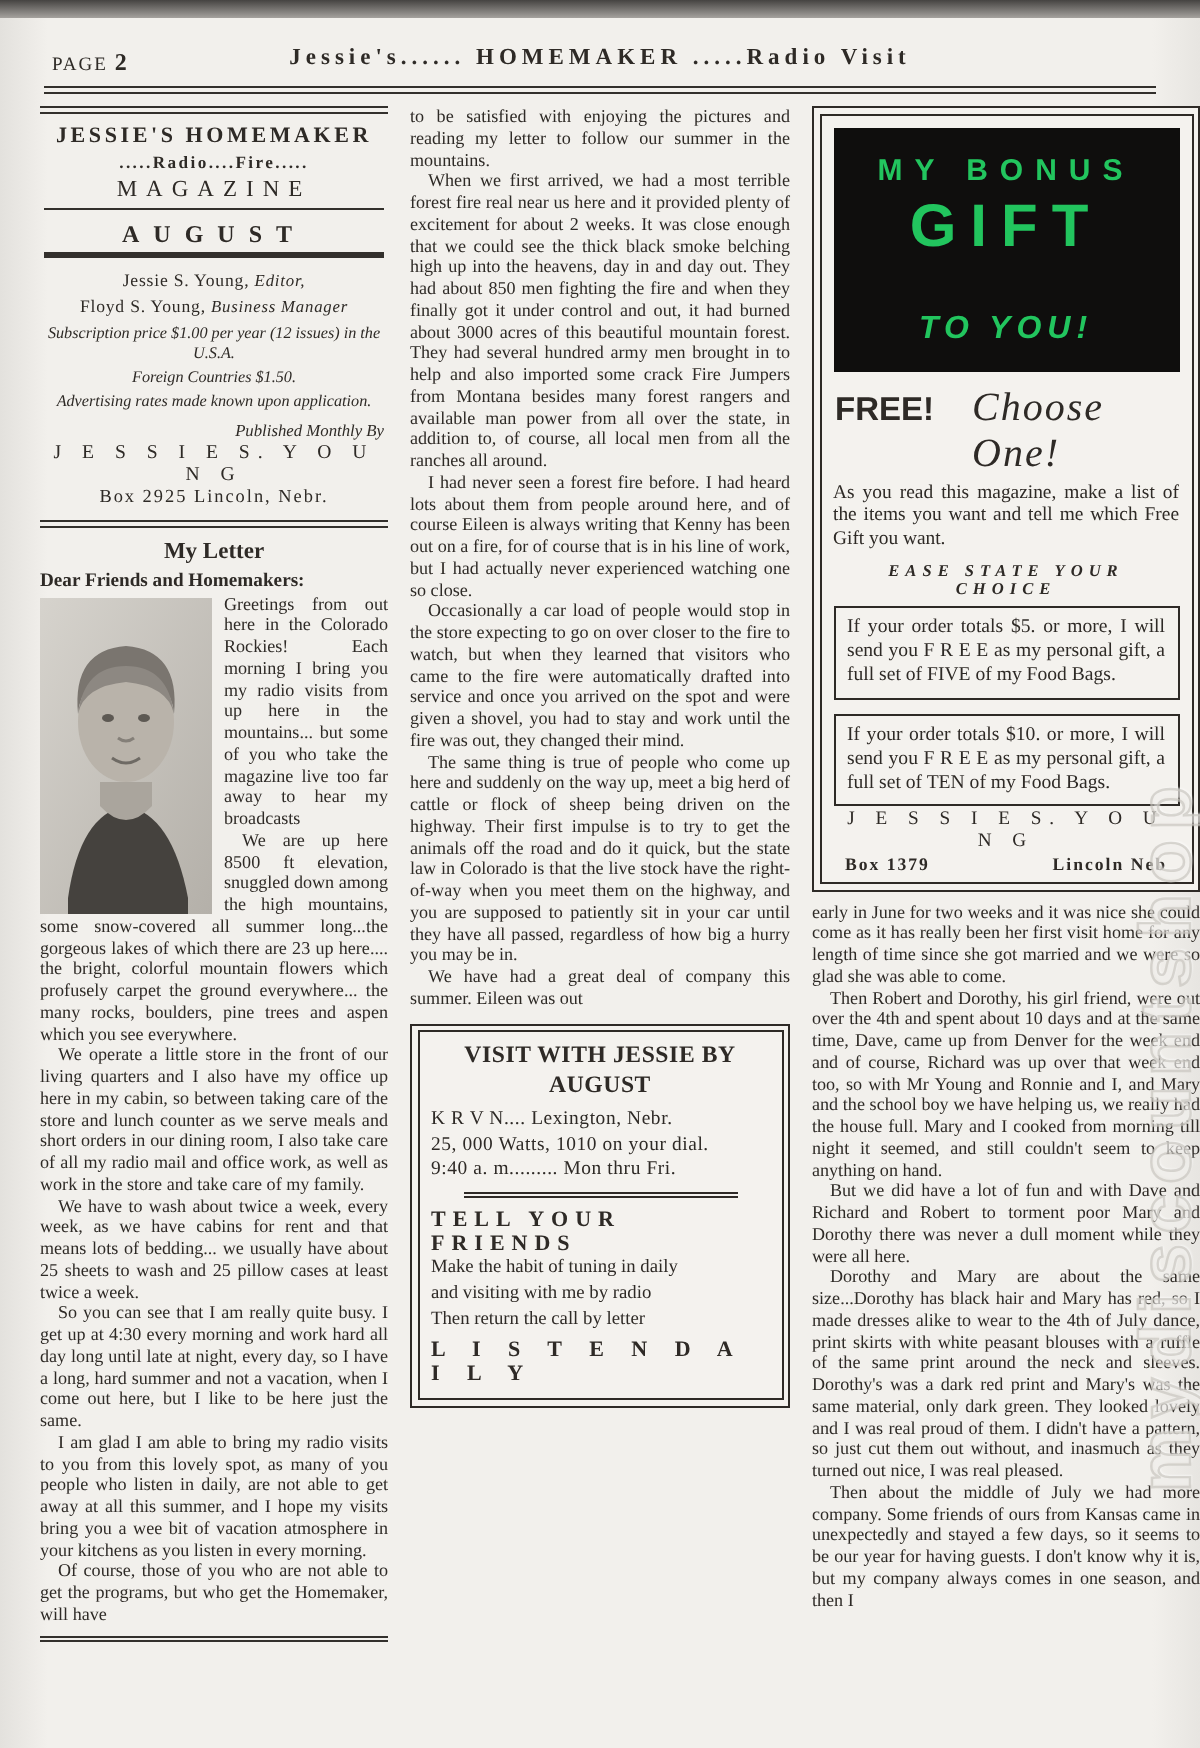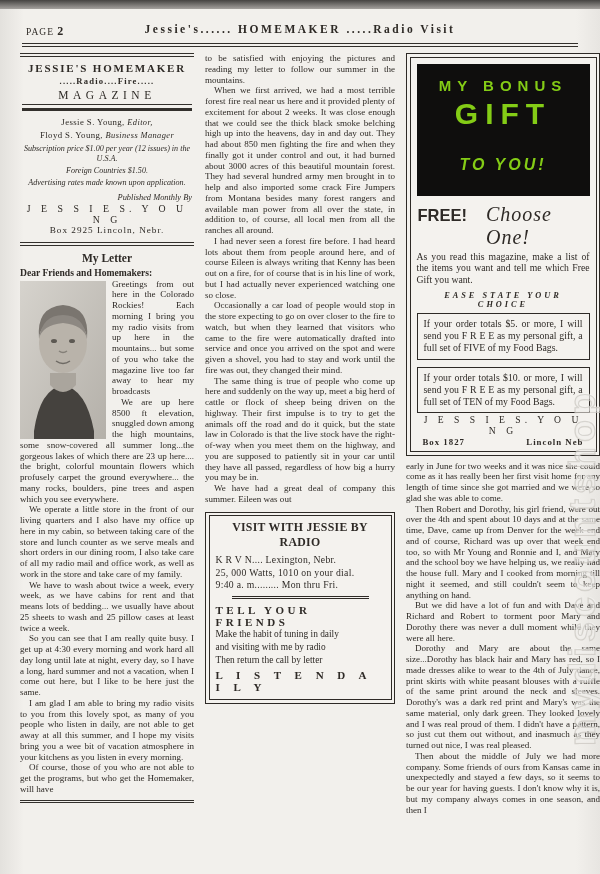"MY BONUS" .blackbox { color: #84cc16 -> #22c55e; padding: 13px 4px 22px -> 13px 4px 12px }
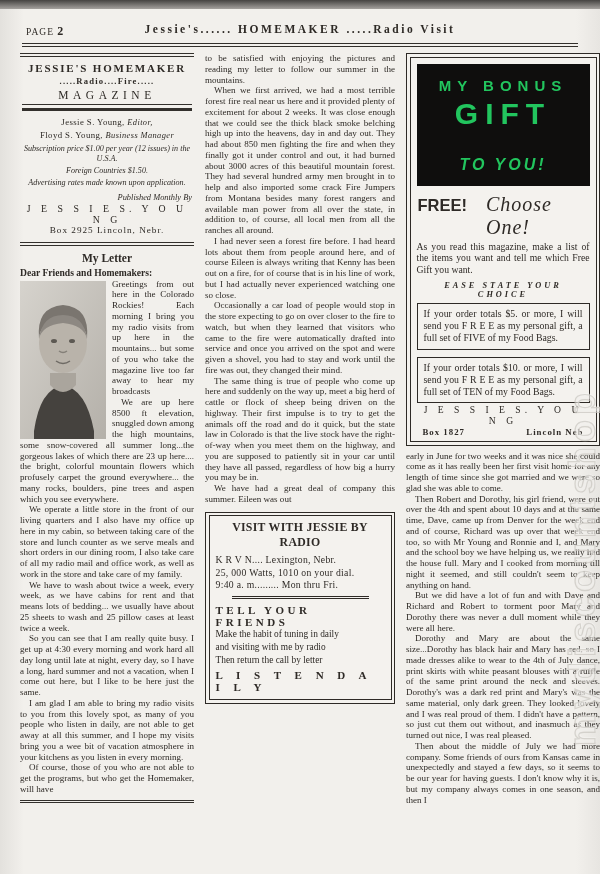"AUGUST" div.month { html: none -> <div>AUGUST</div> }
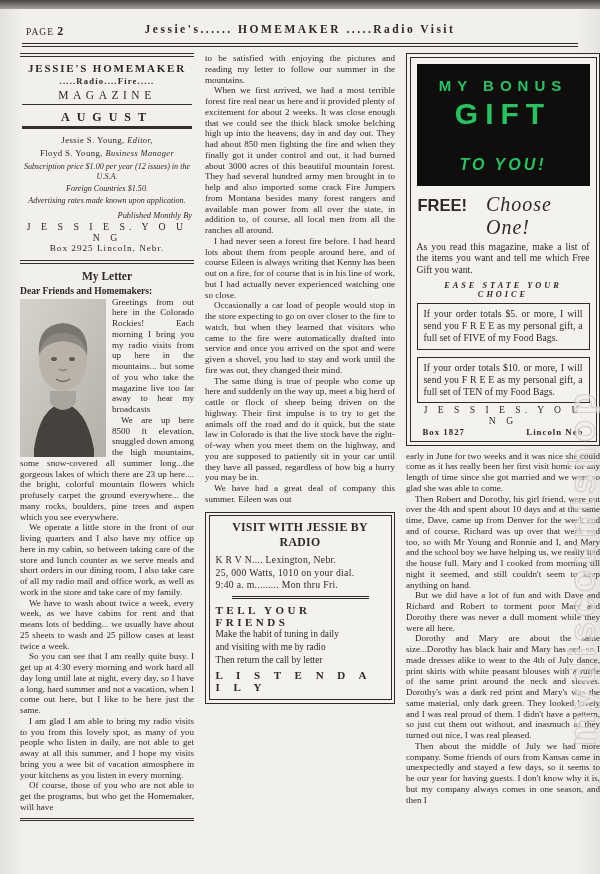"Box 1827" span { text: 1827 -> 1379 }
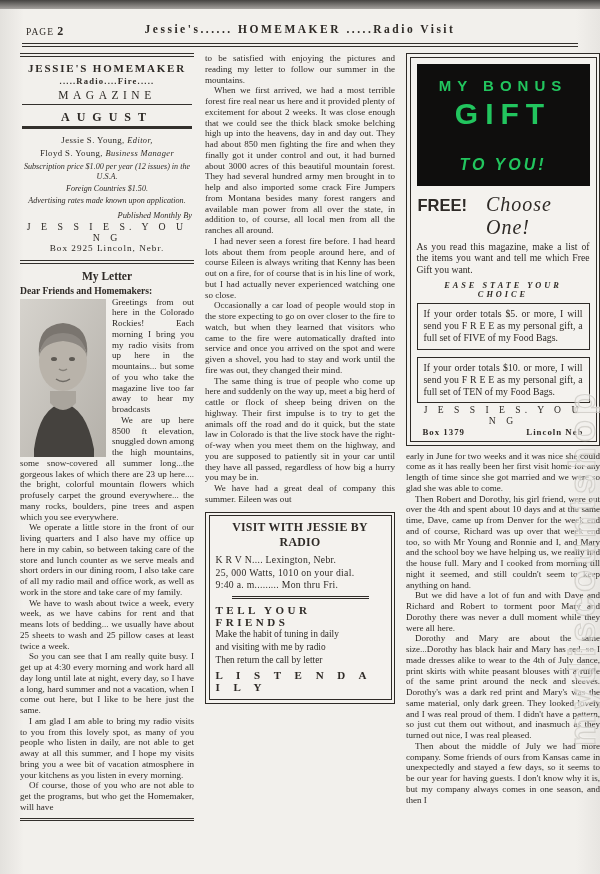"VISIT WITH JESSIE BY RADIO" div.radio-title { text: RADIO -> AUGUST }
